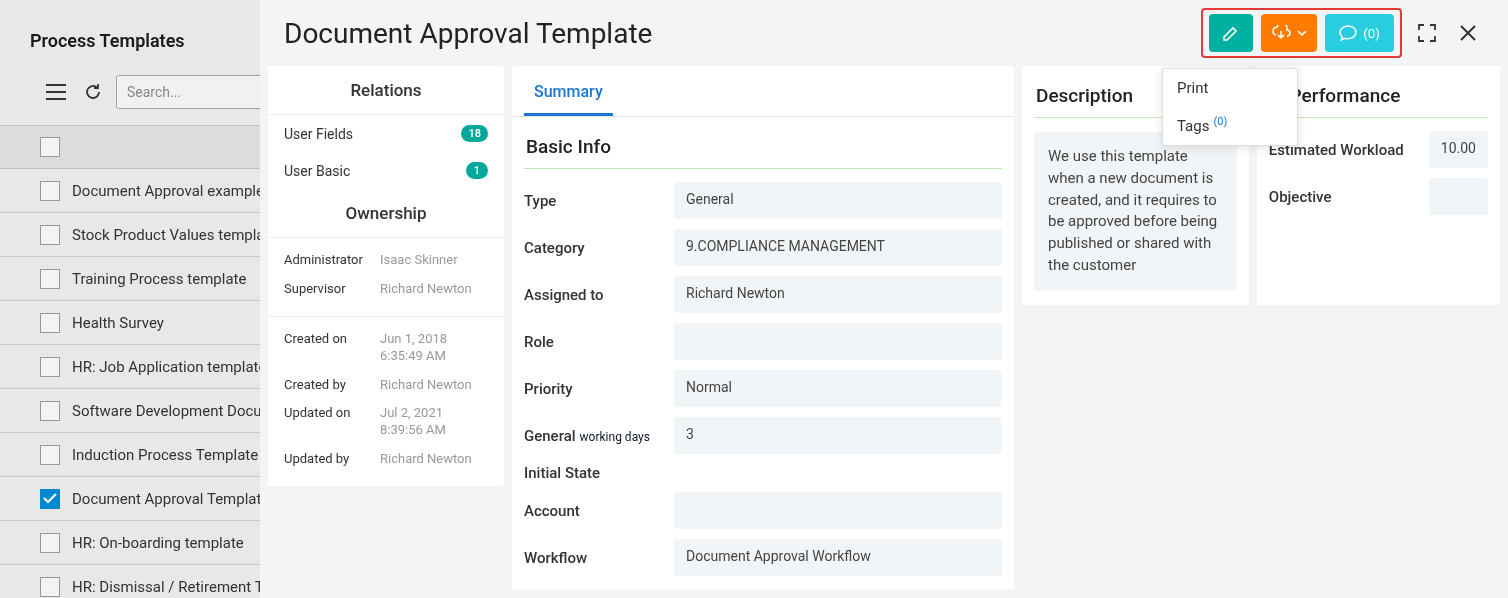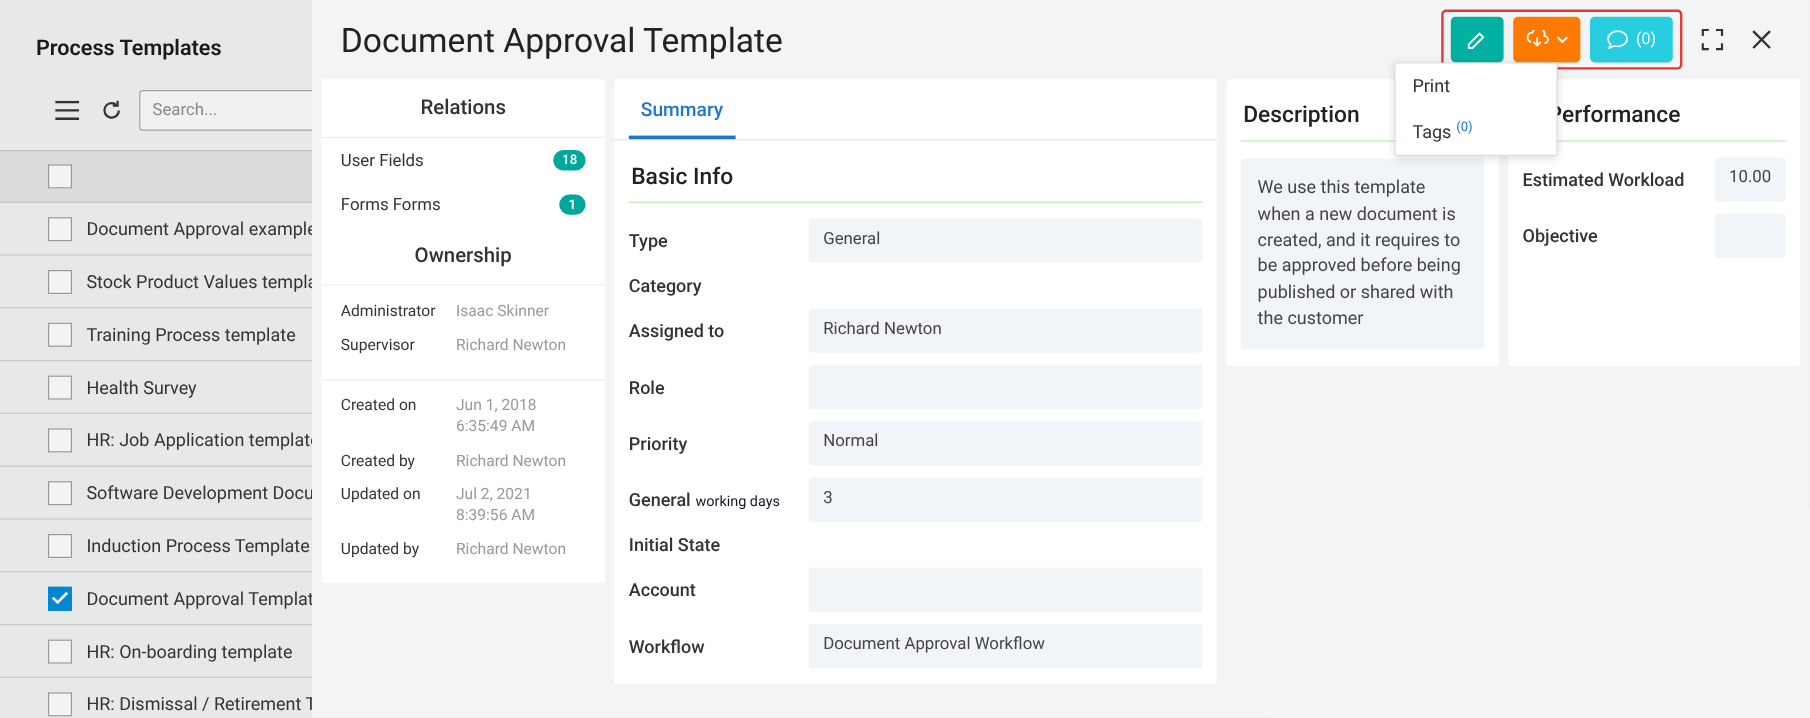"Print" .dropdown-menu { top: 52px -> 68px }
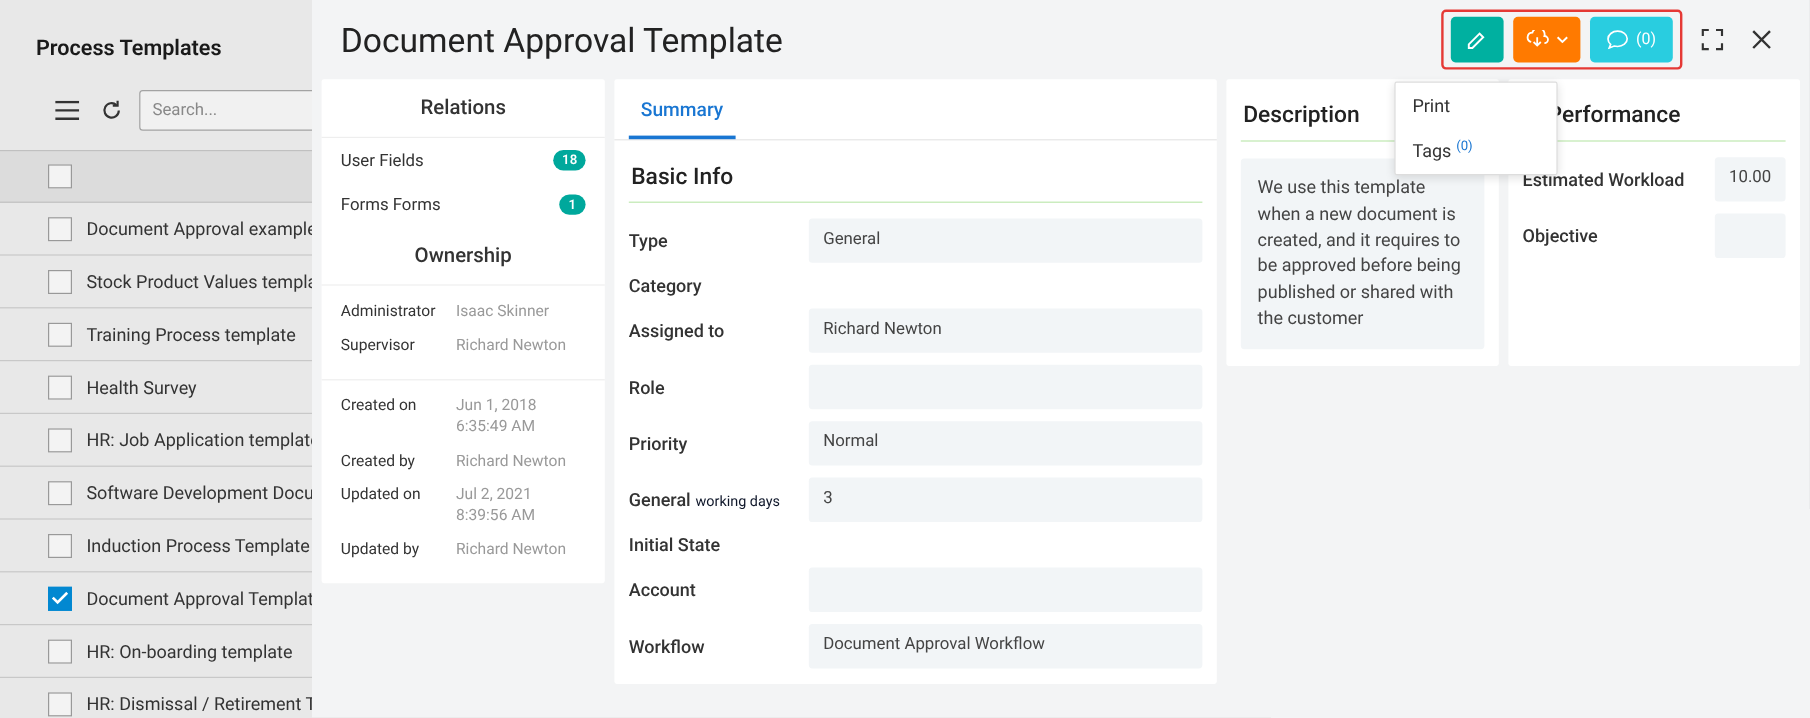"Forms Forms" span { text: Forms Forms -> User Basic }
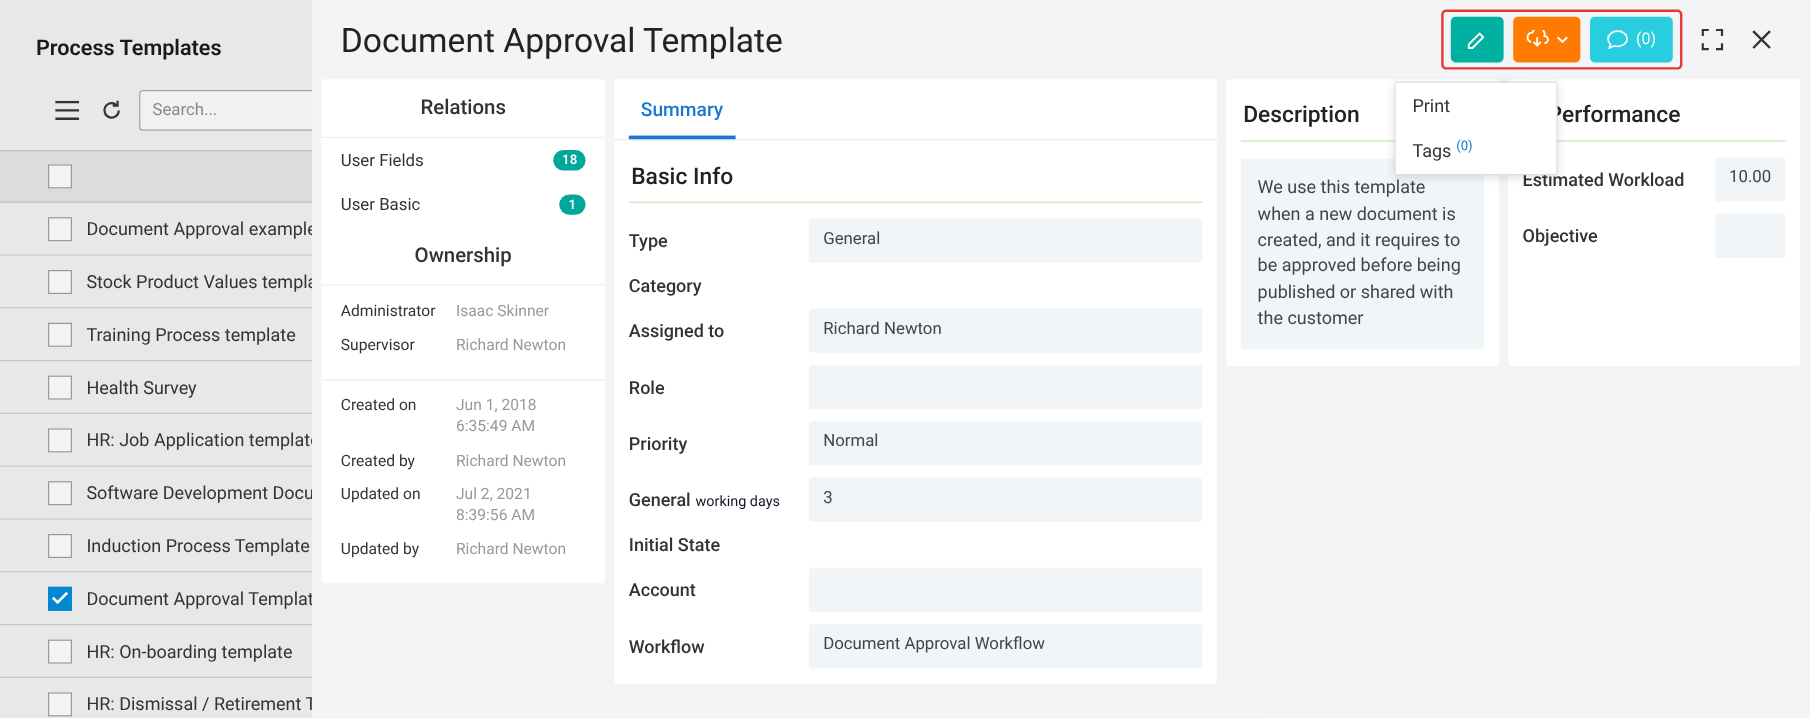"9.COMPLIANCE MANAGEMENT" div.field-value-box { html: none -> <div>9.COMPLIANCE MANAGEMENT</div> }
